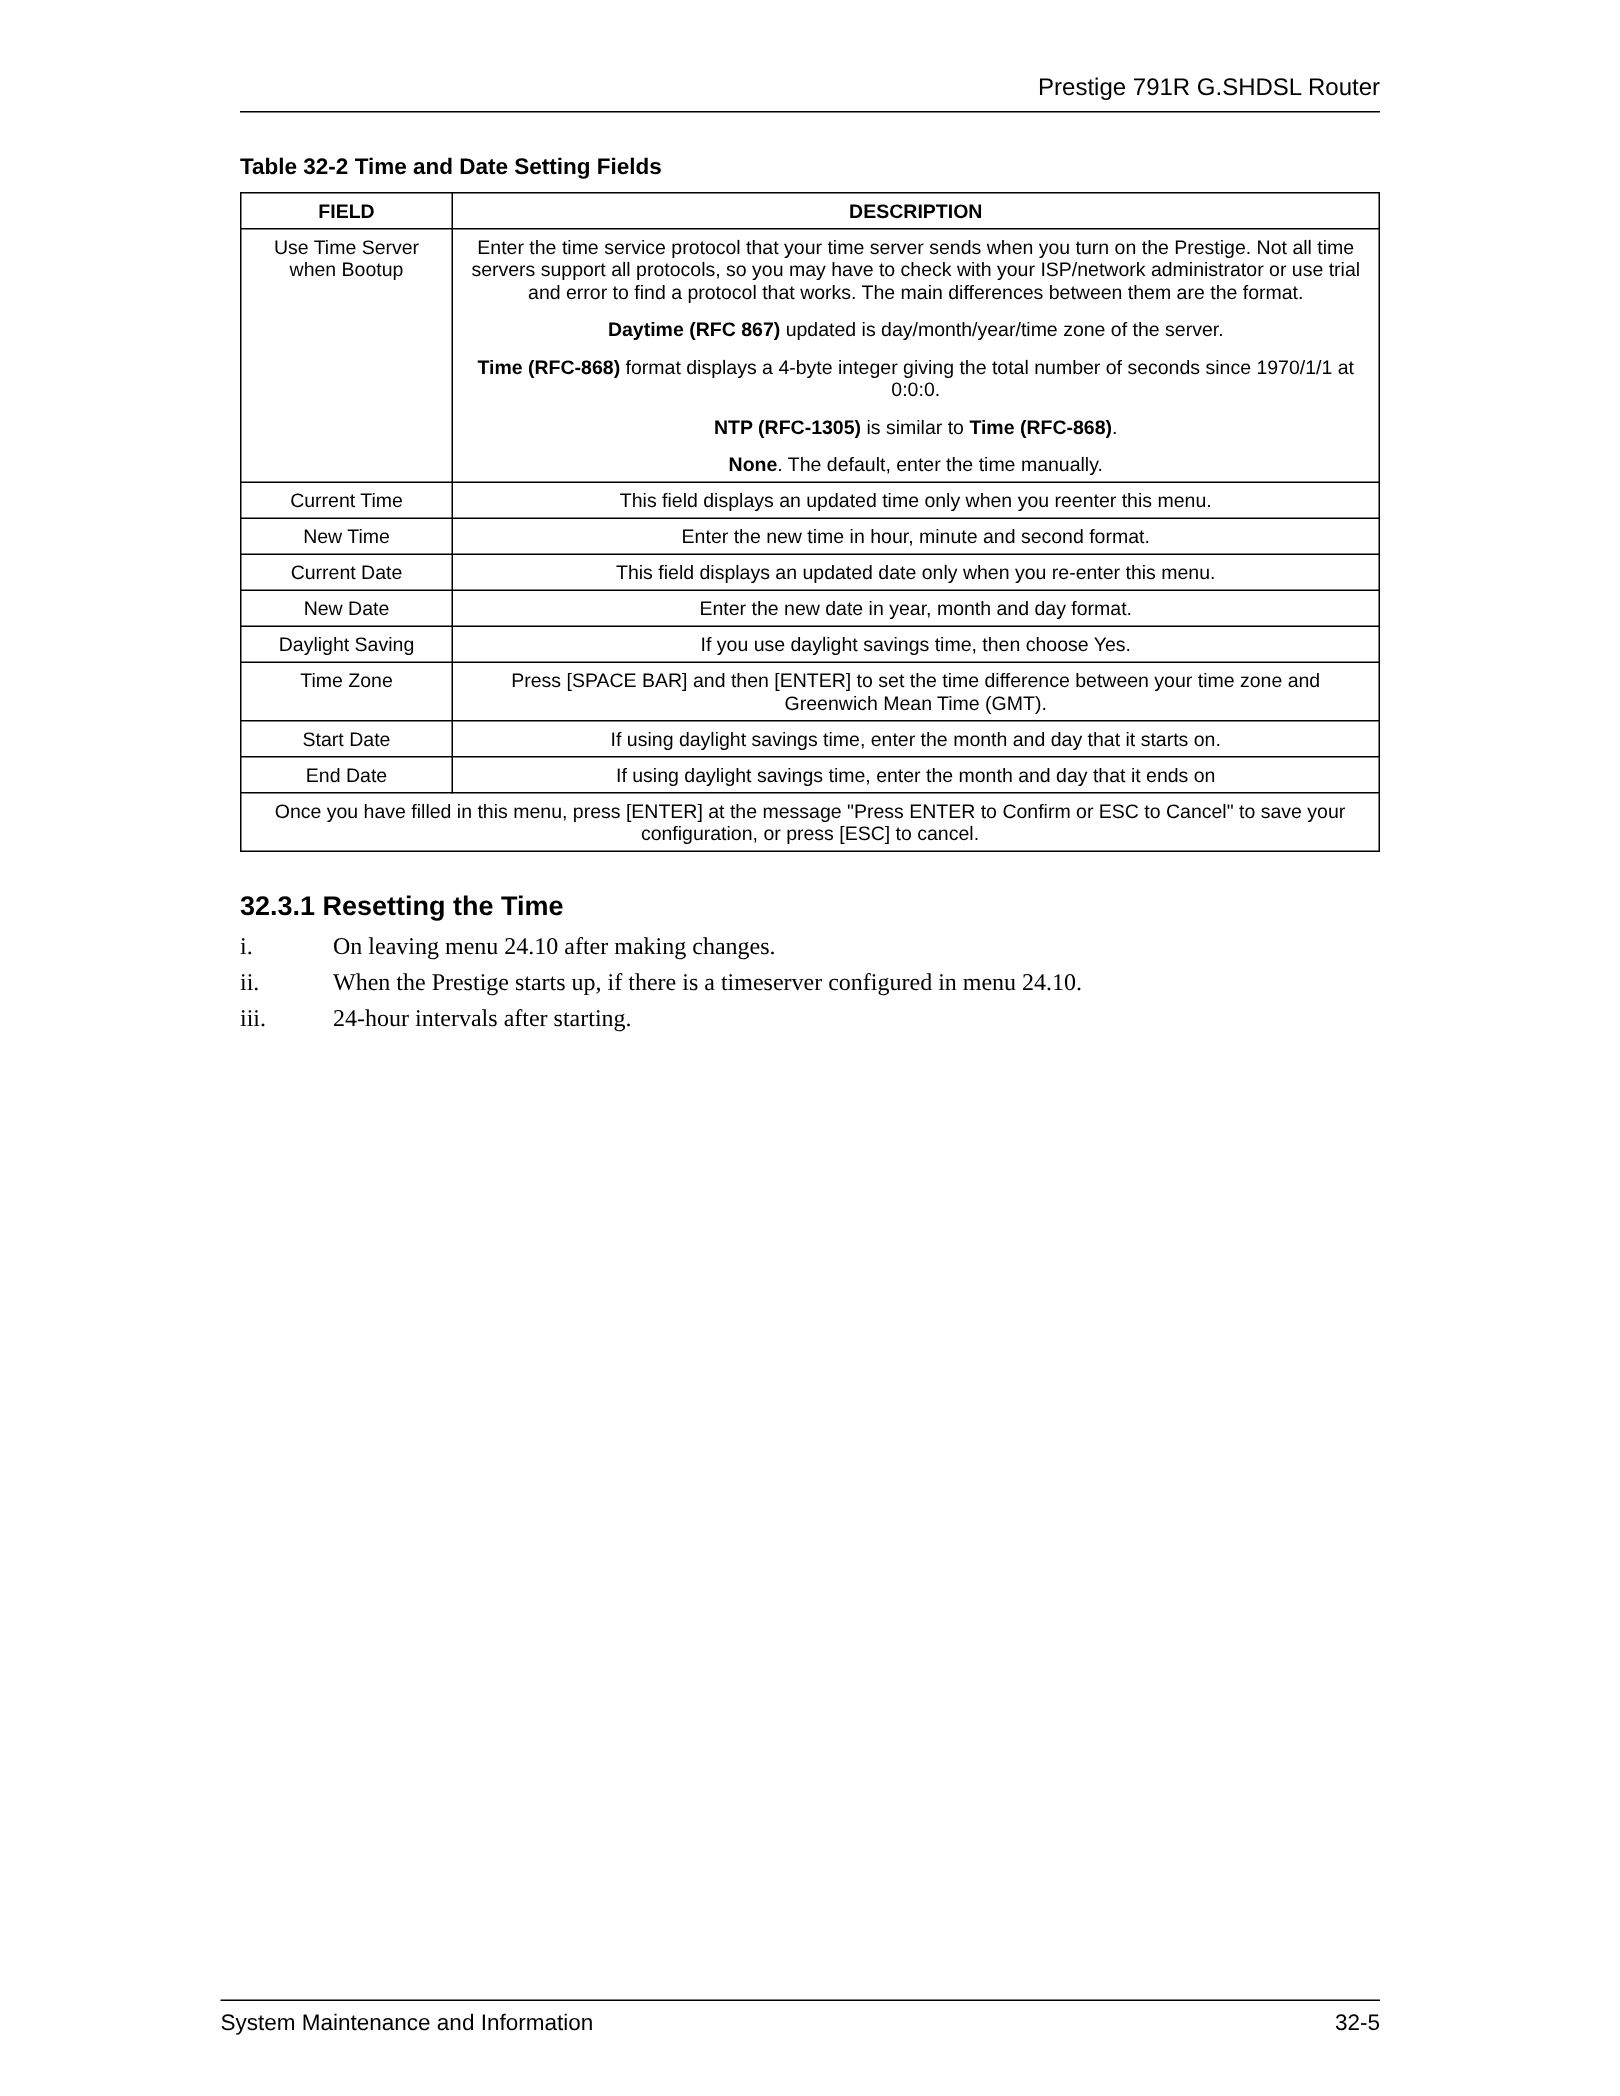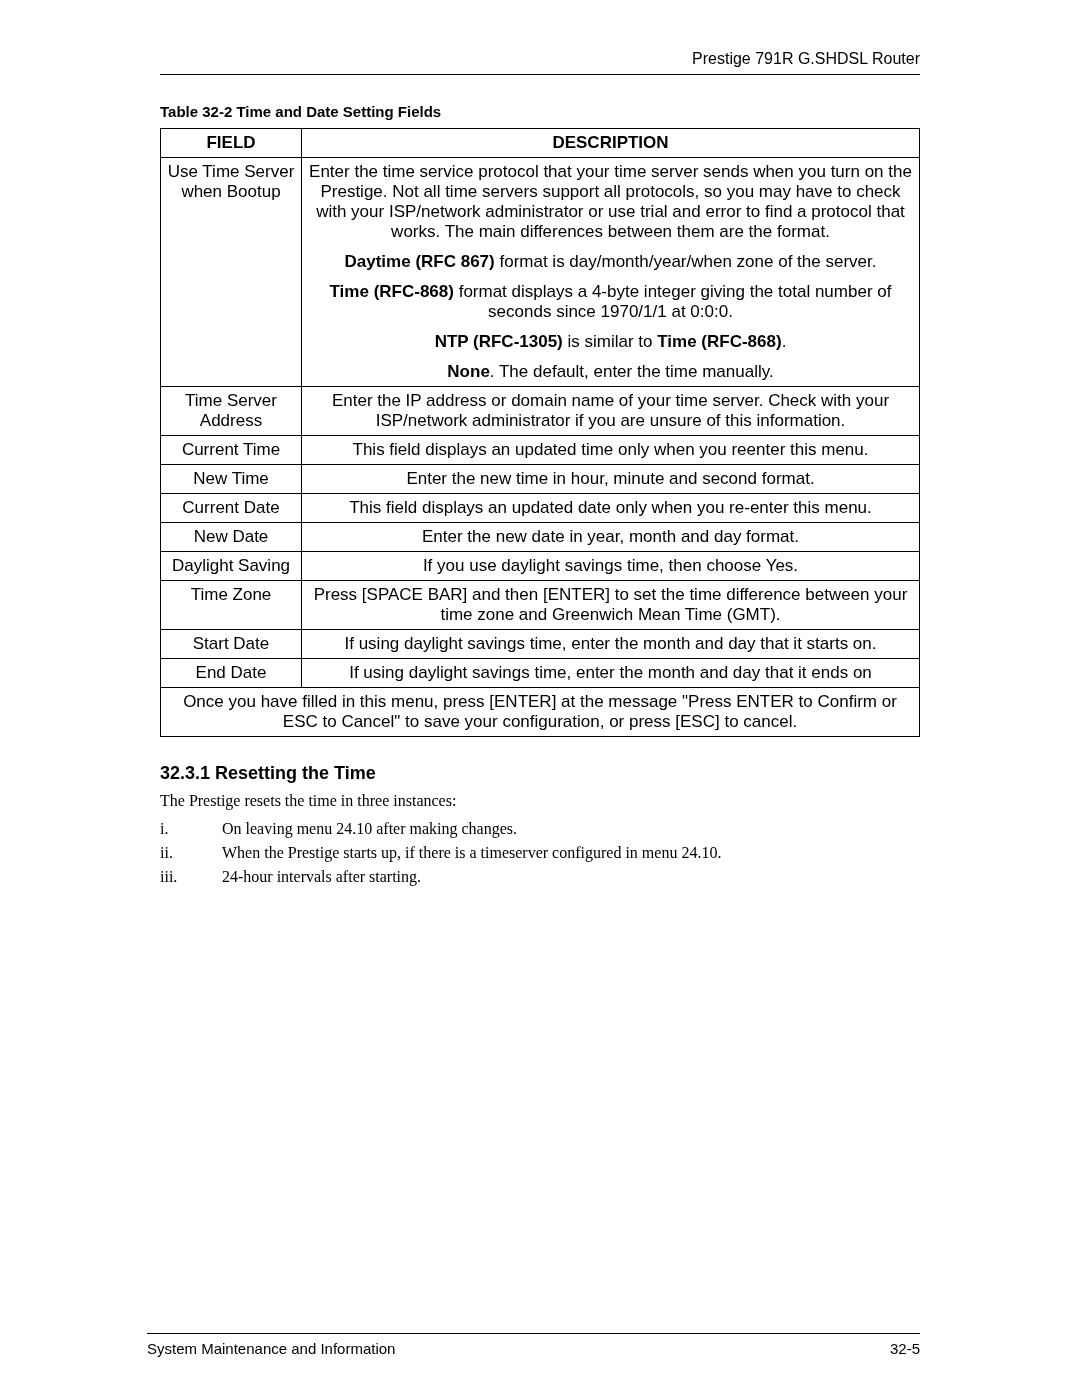"FIELD" table.fields { font-size: 17px -> 13px }
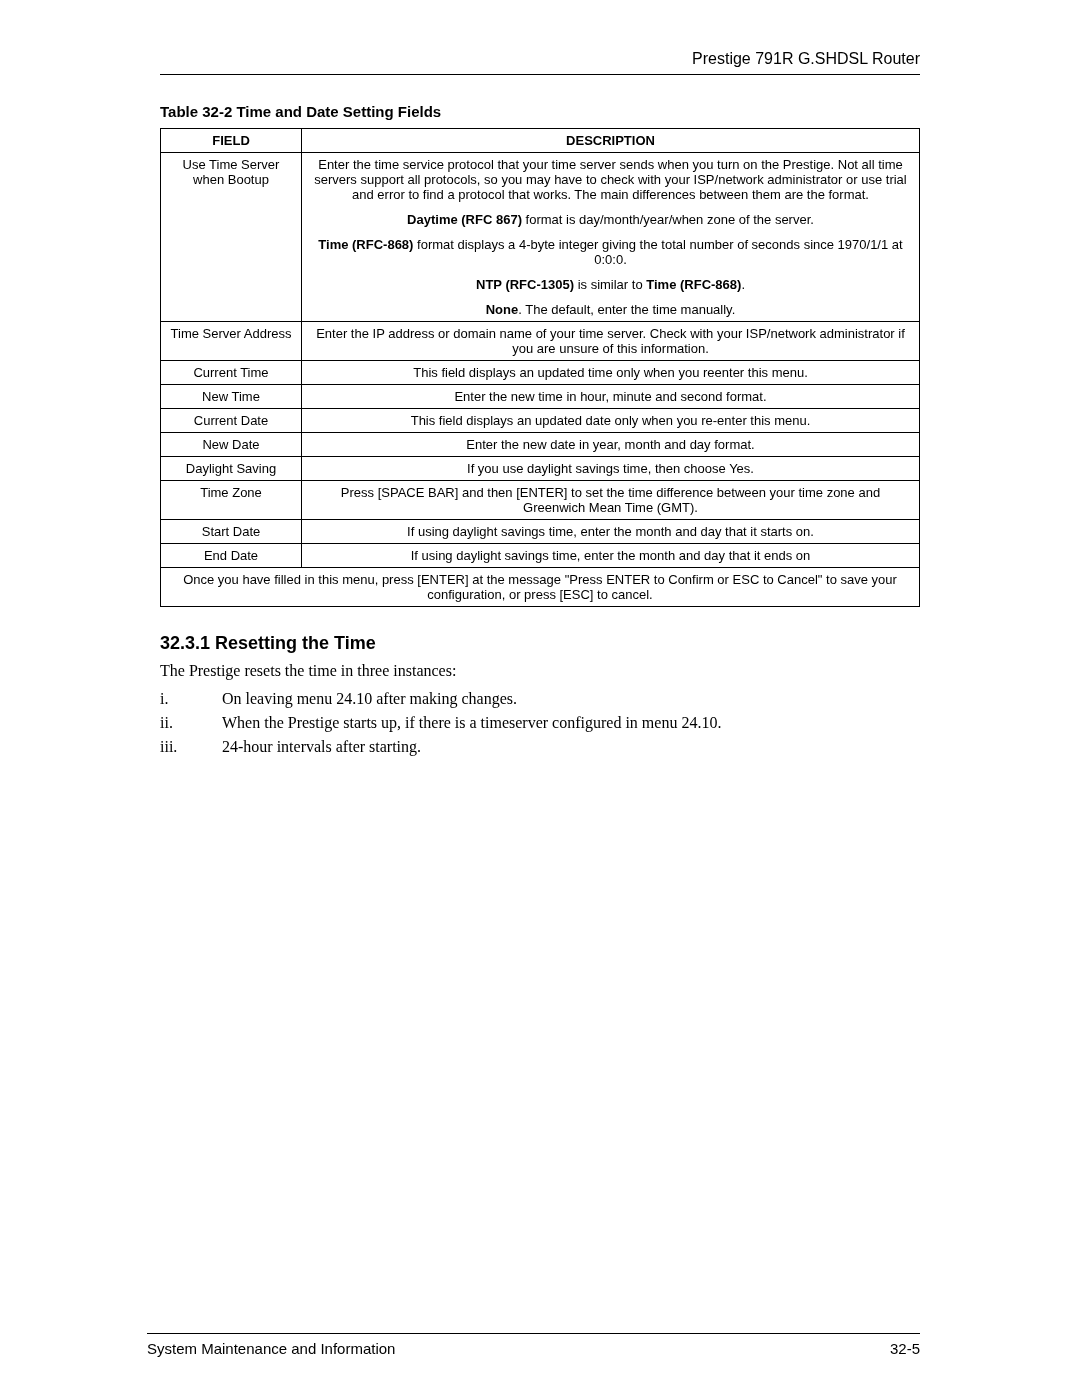"format is day/month/year/when zone of" span { text: format is day/month/year/when -> updated is day/month/year/time }
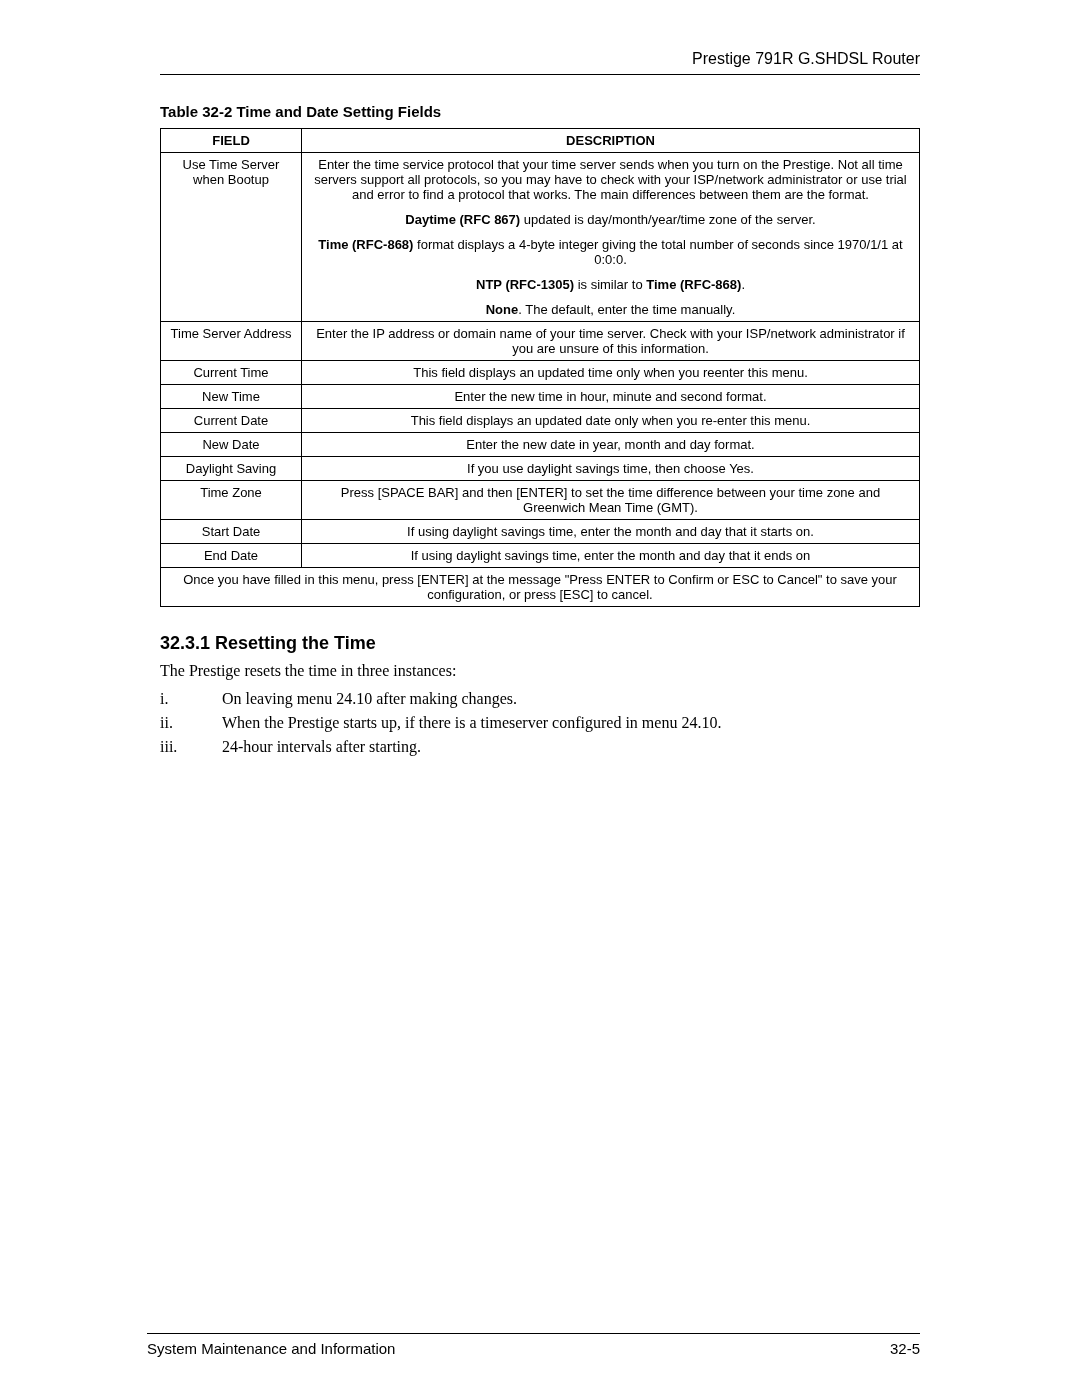"Time Server Address" tr { html: <tr> <td>Time Server Address</td> <td>Enter the IP address or domain name of your time server. Check with your ISP/network administrator if you are unsure of this information.</td> </tr> -> none }
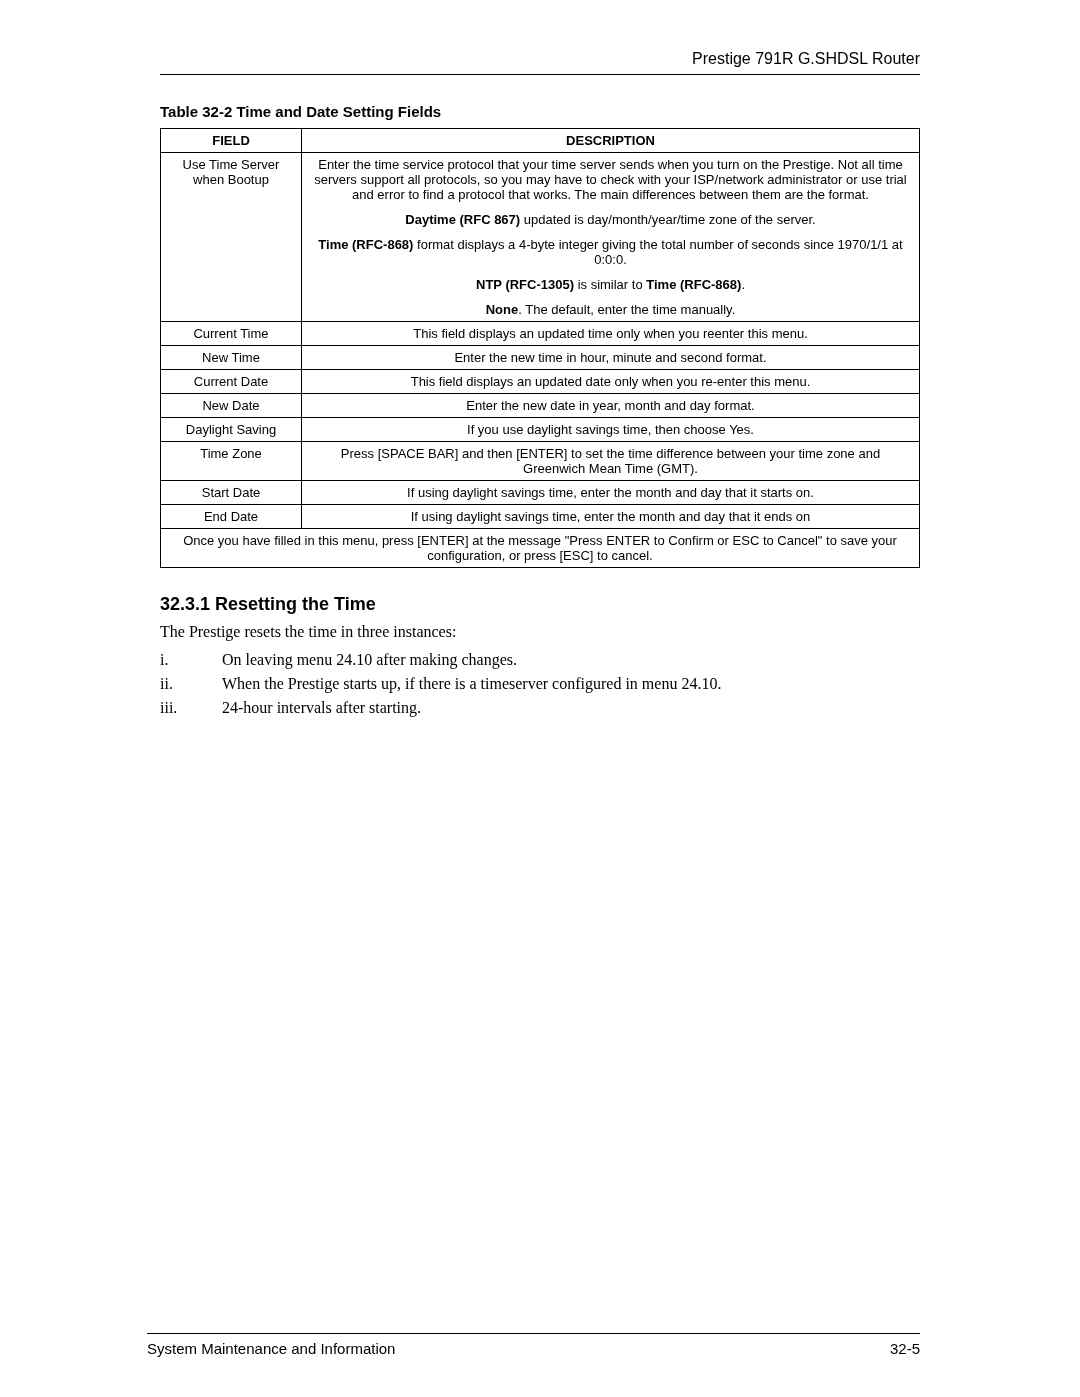"The Prestige resets the time" p.body-text { html: <p>The Prestige resets the time in three instances:</p> -> none }
